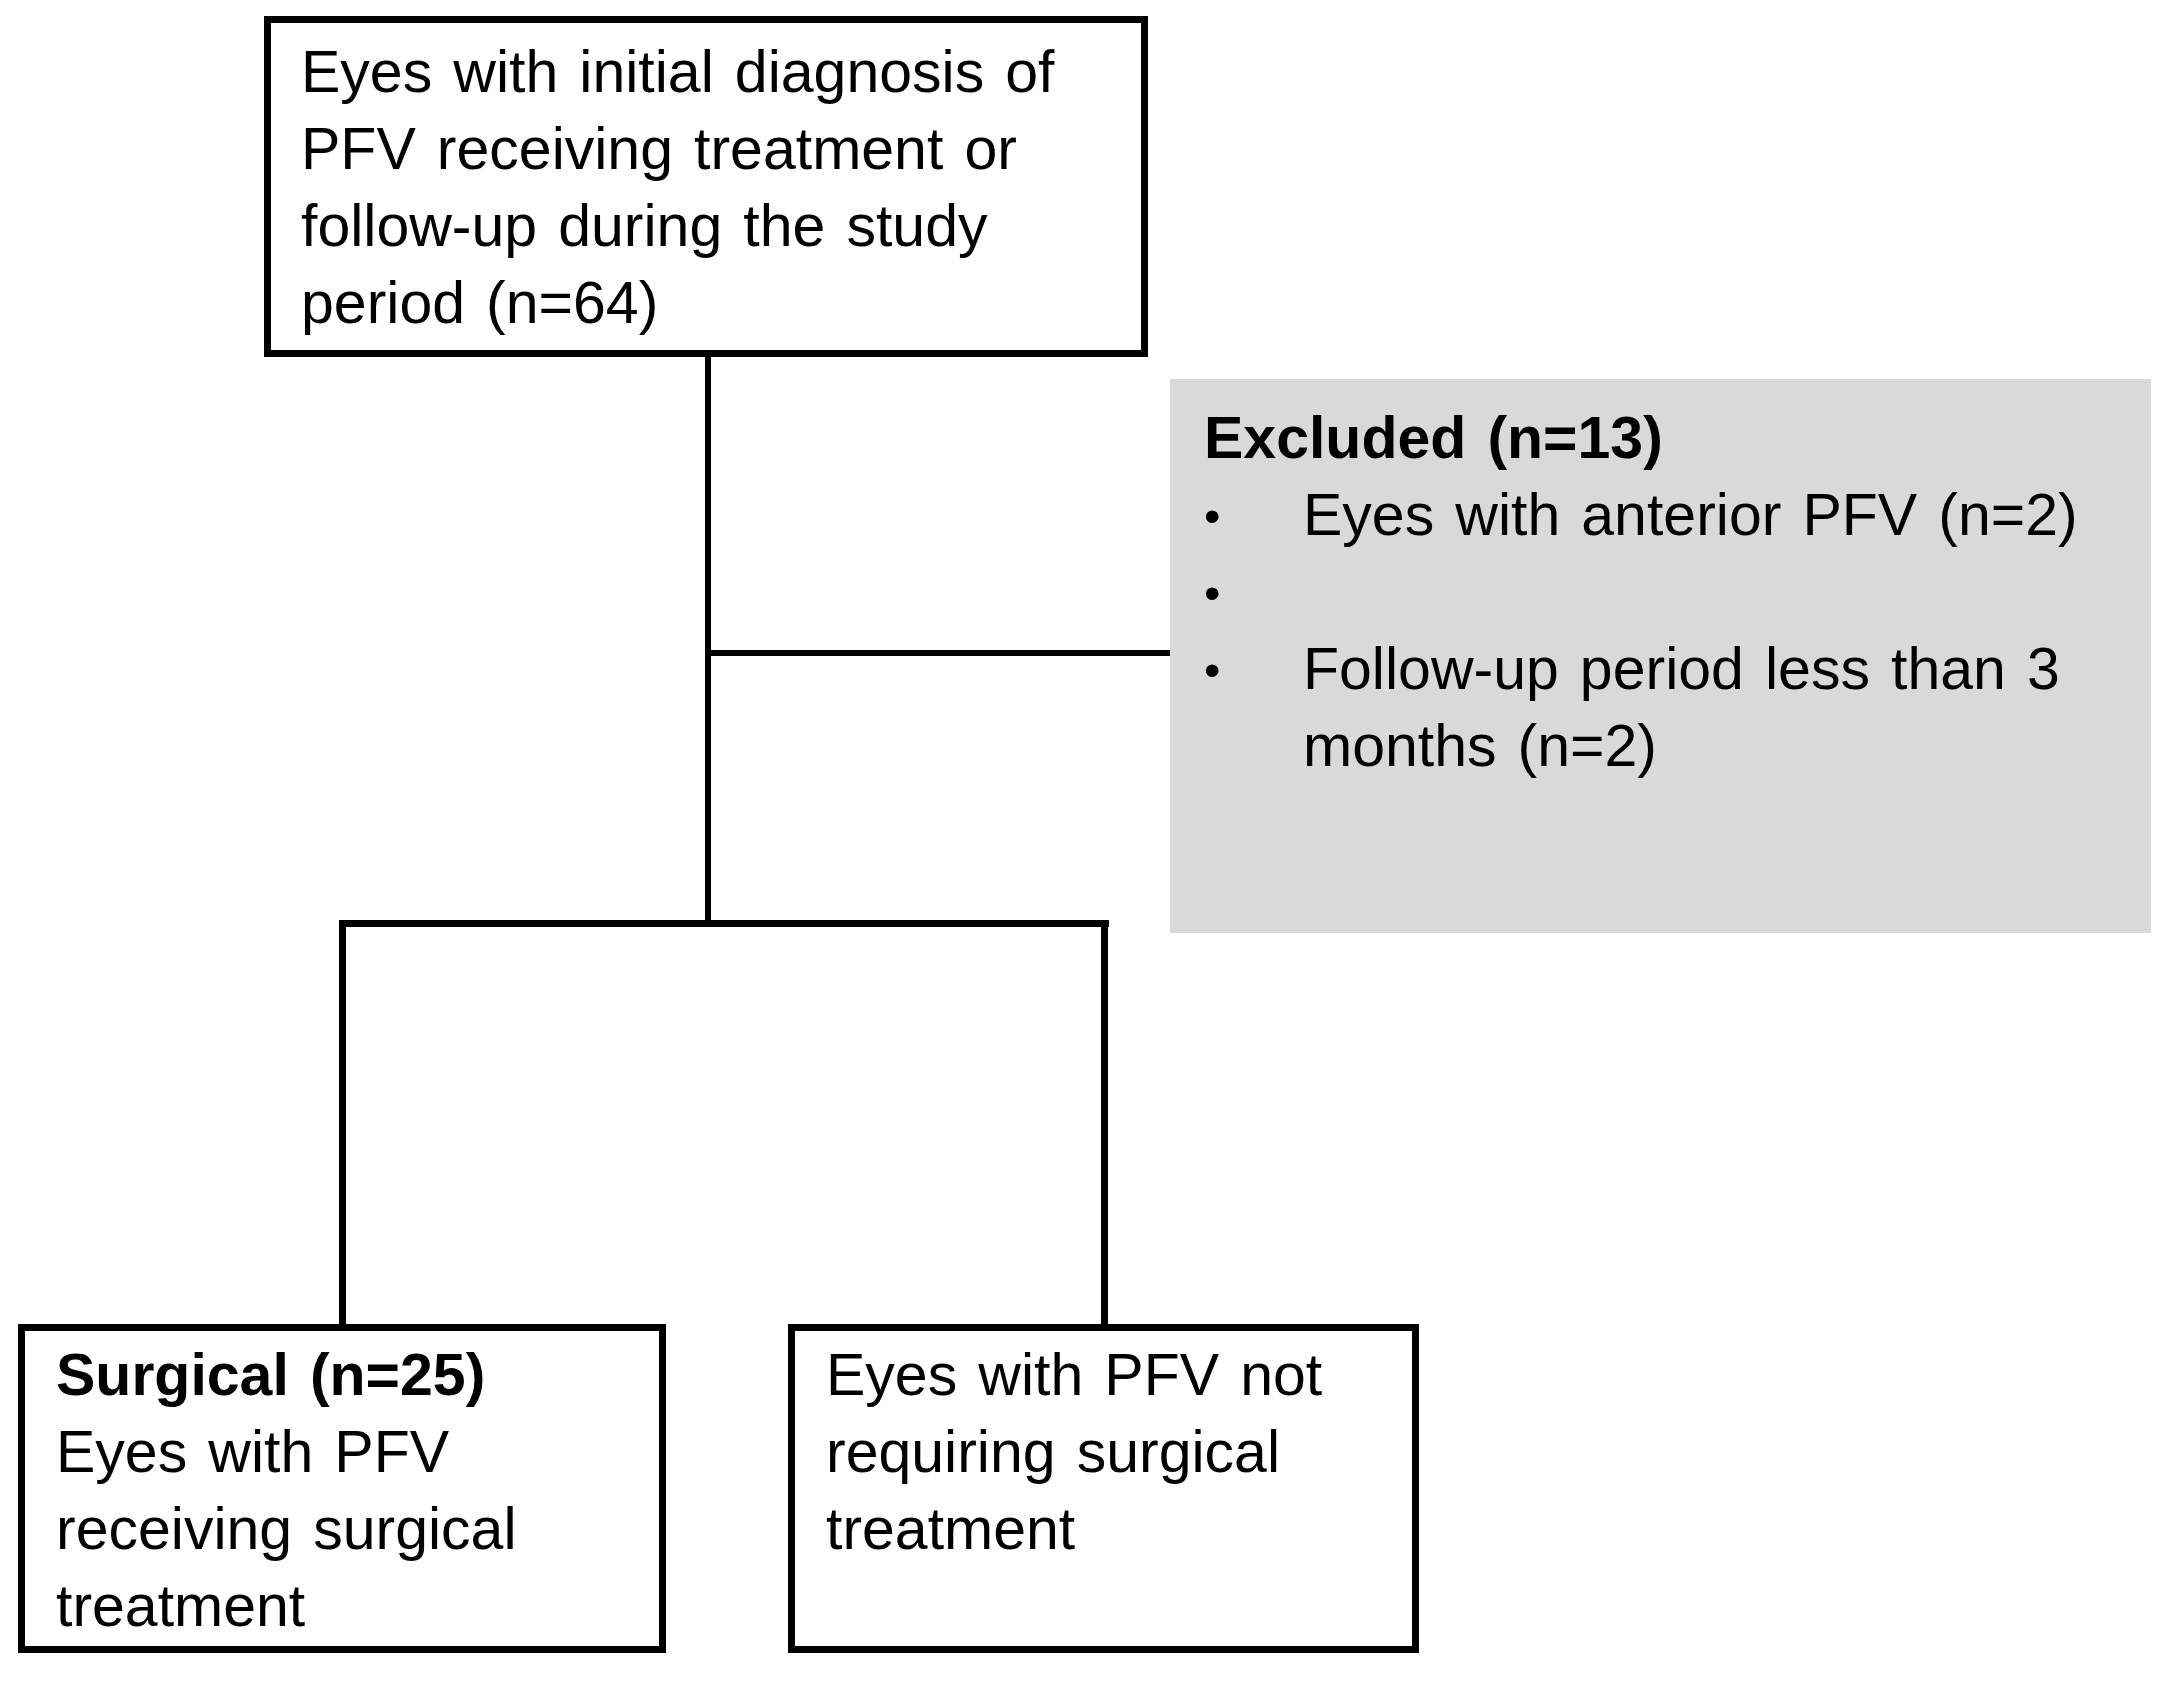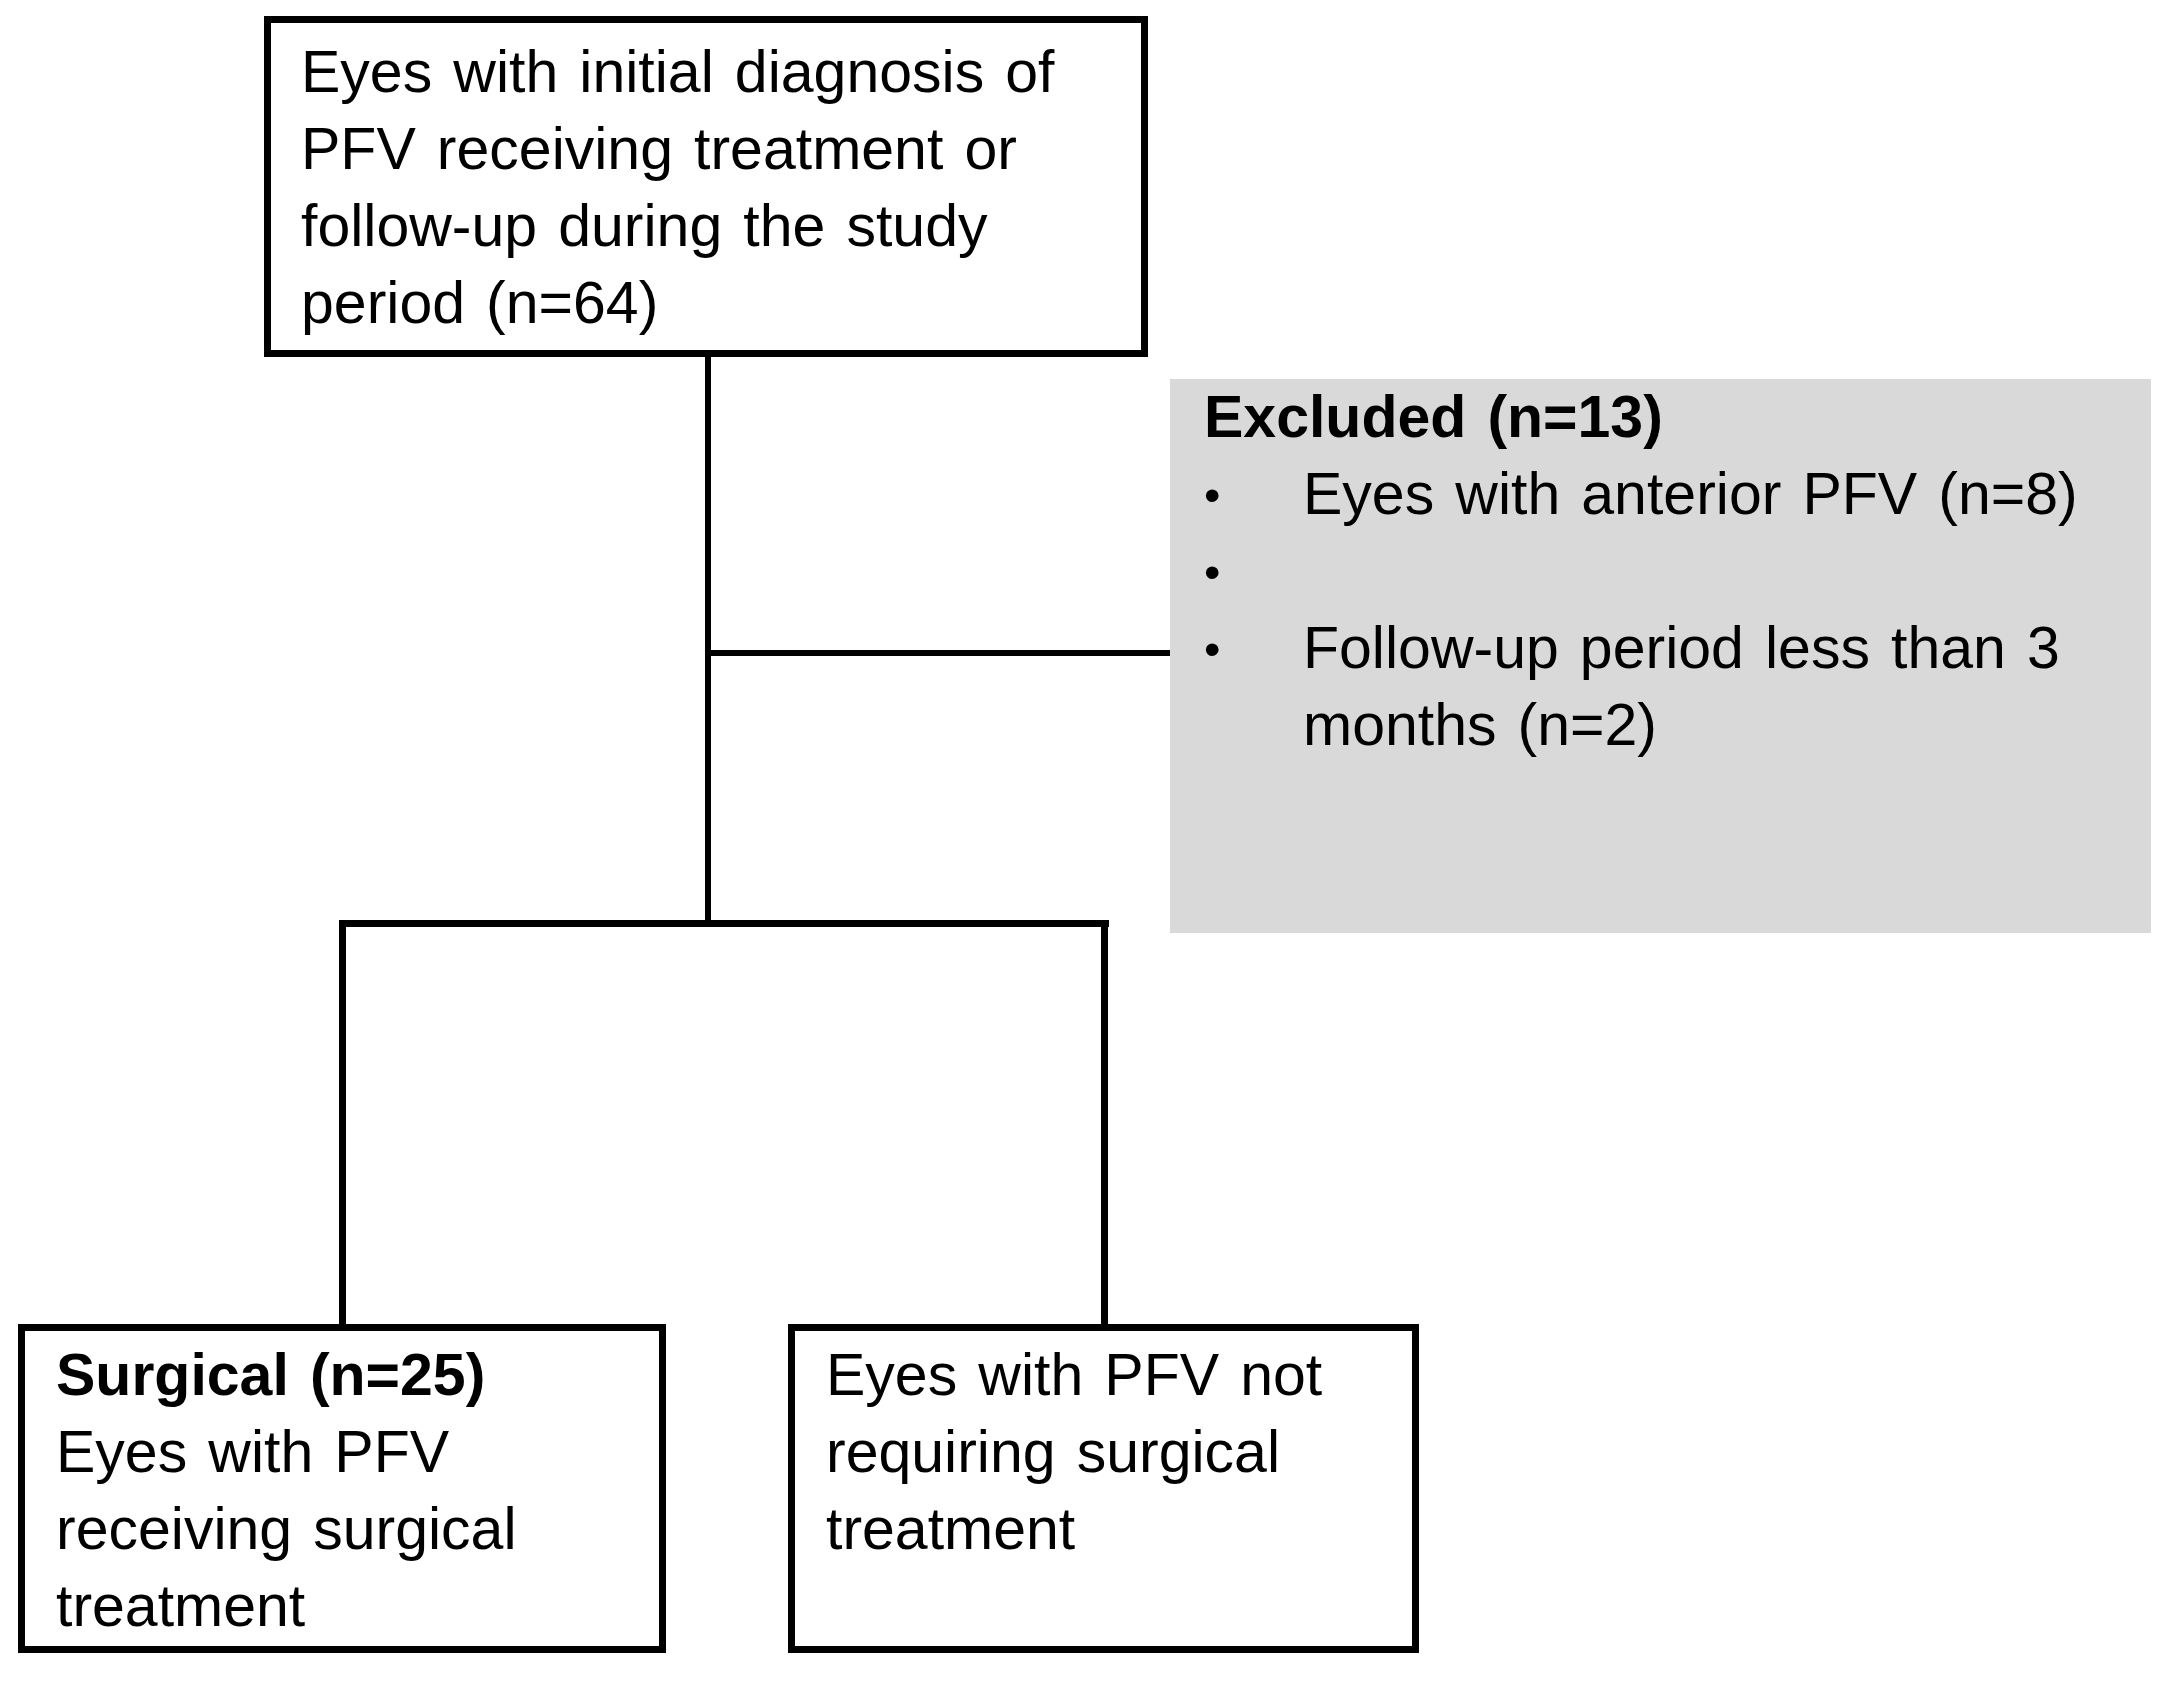"Excluded (n=13)" .excluded-box { padding: 0 22px 0 34px -> 21px 22px 0 34px }
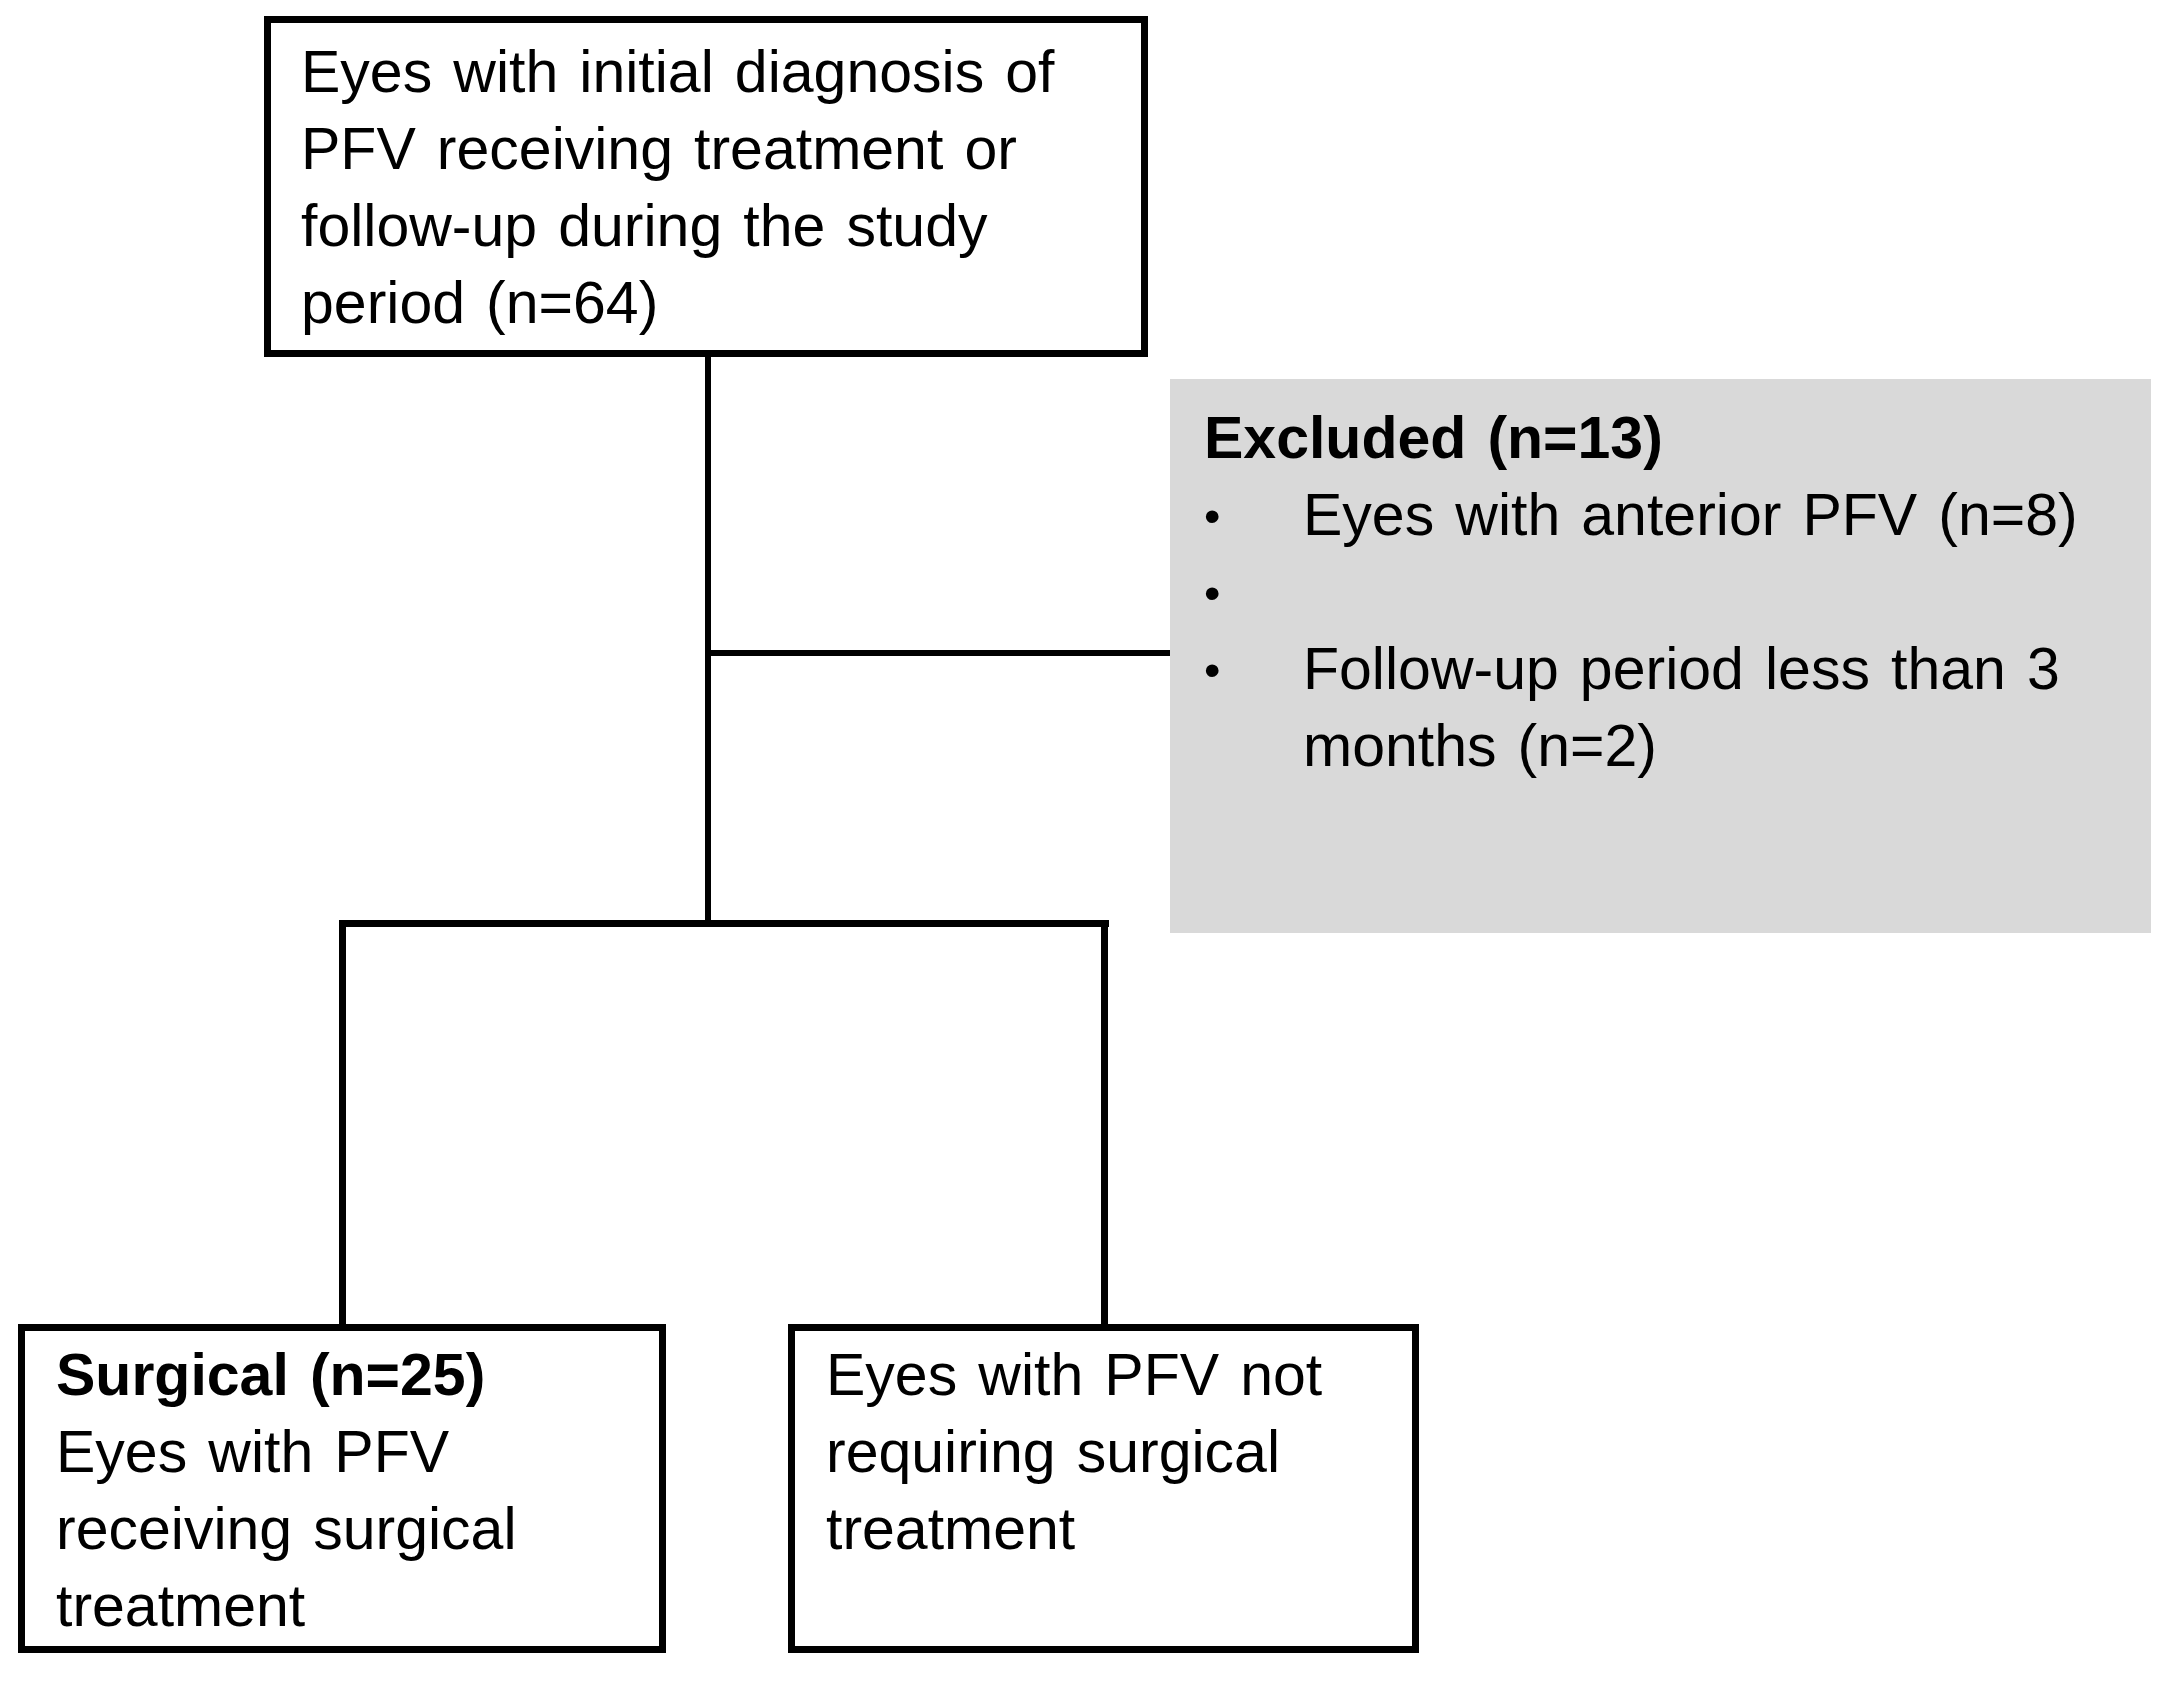"Eyes with anterior PFV (n=8)" span.bullet-text { text: 8 -> 2 }
